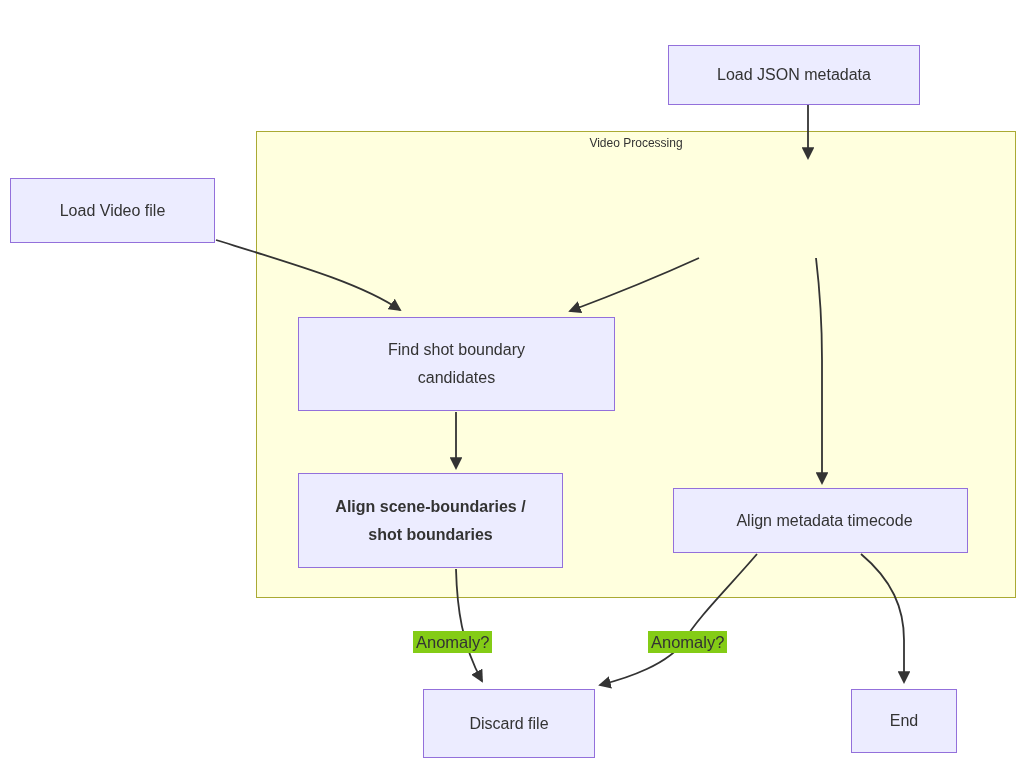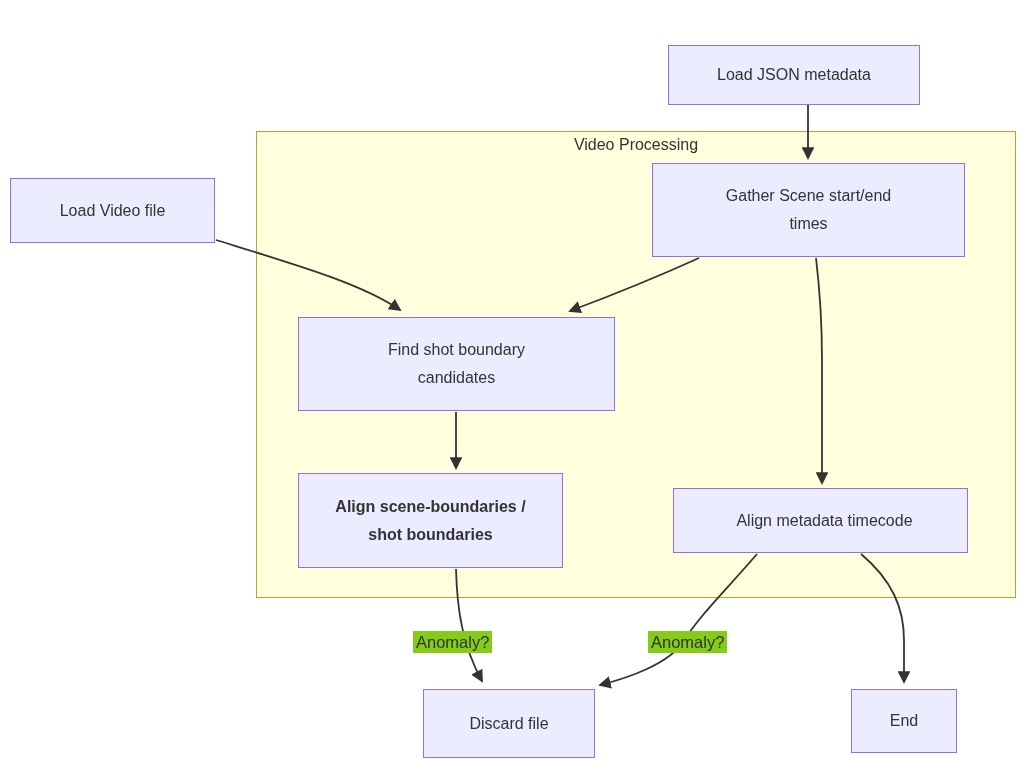"Video Processing" .subgraph-title { font-size: 16px -> 12px }
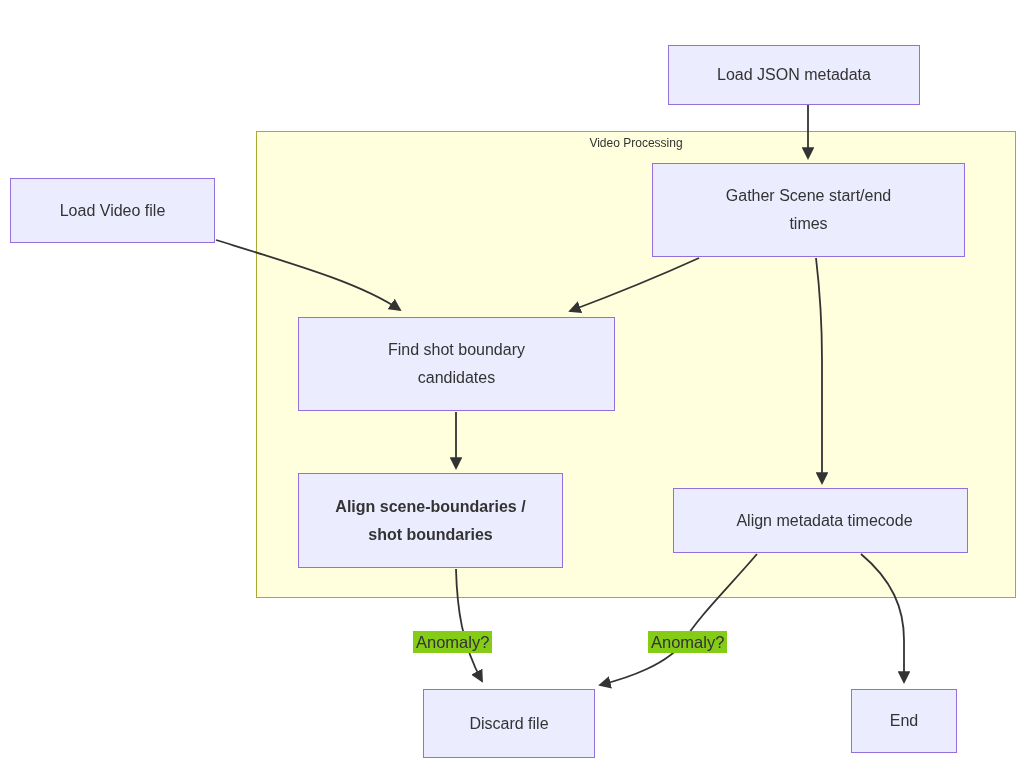"Gather Scene start/end times" div.node { html: <div> <span>Gather Scene start/end times</span> </div> -> none }
